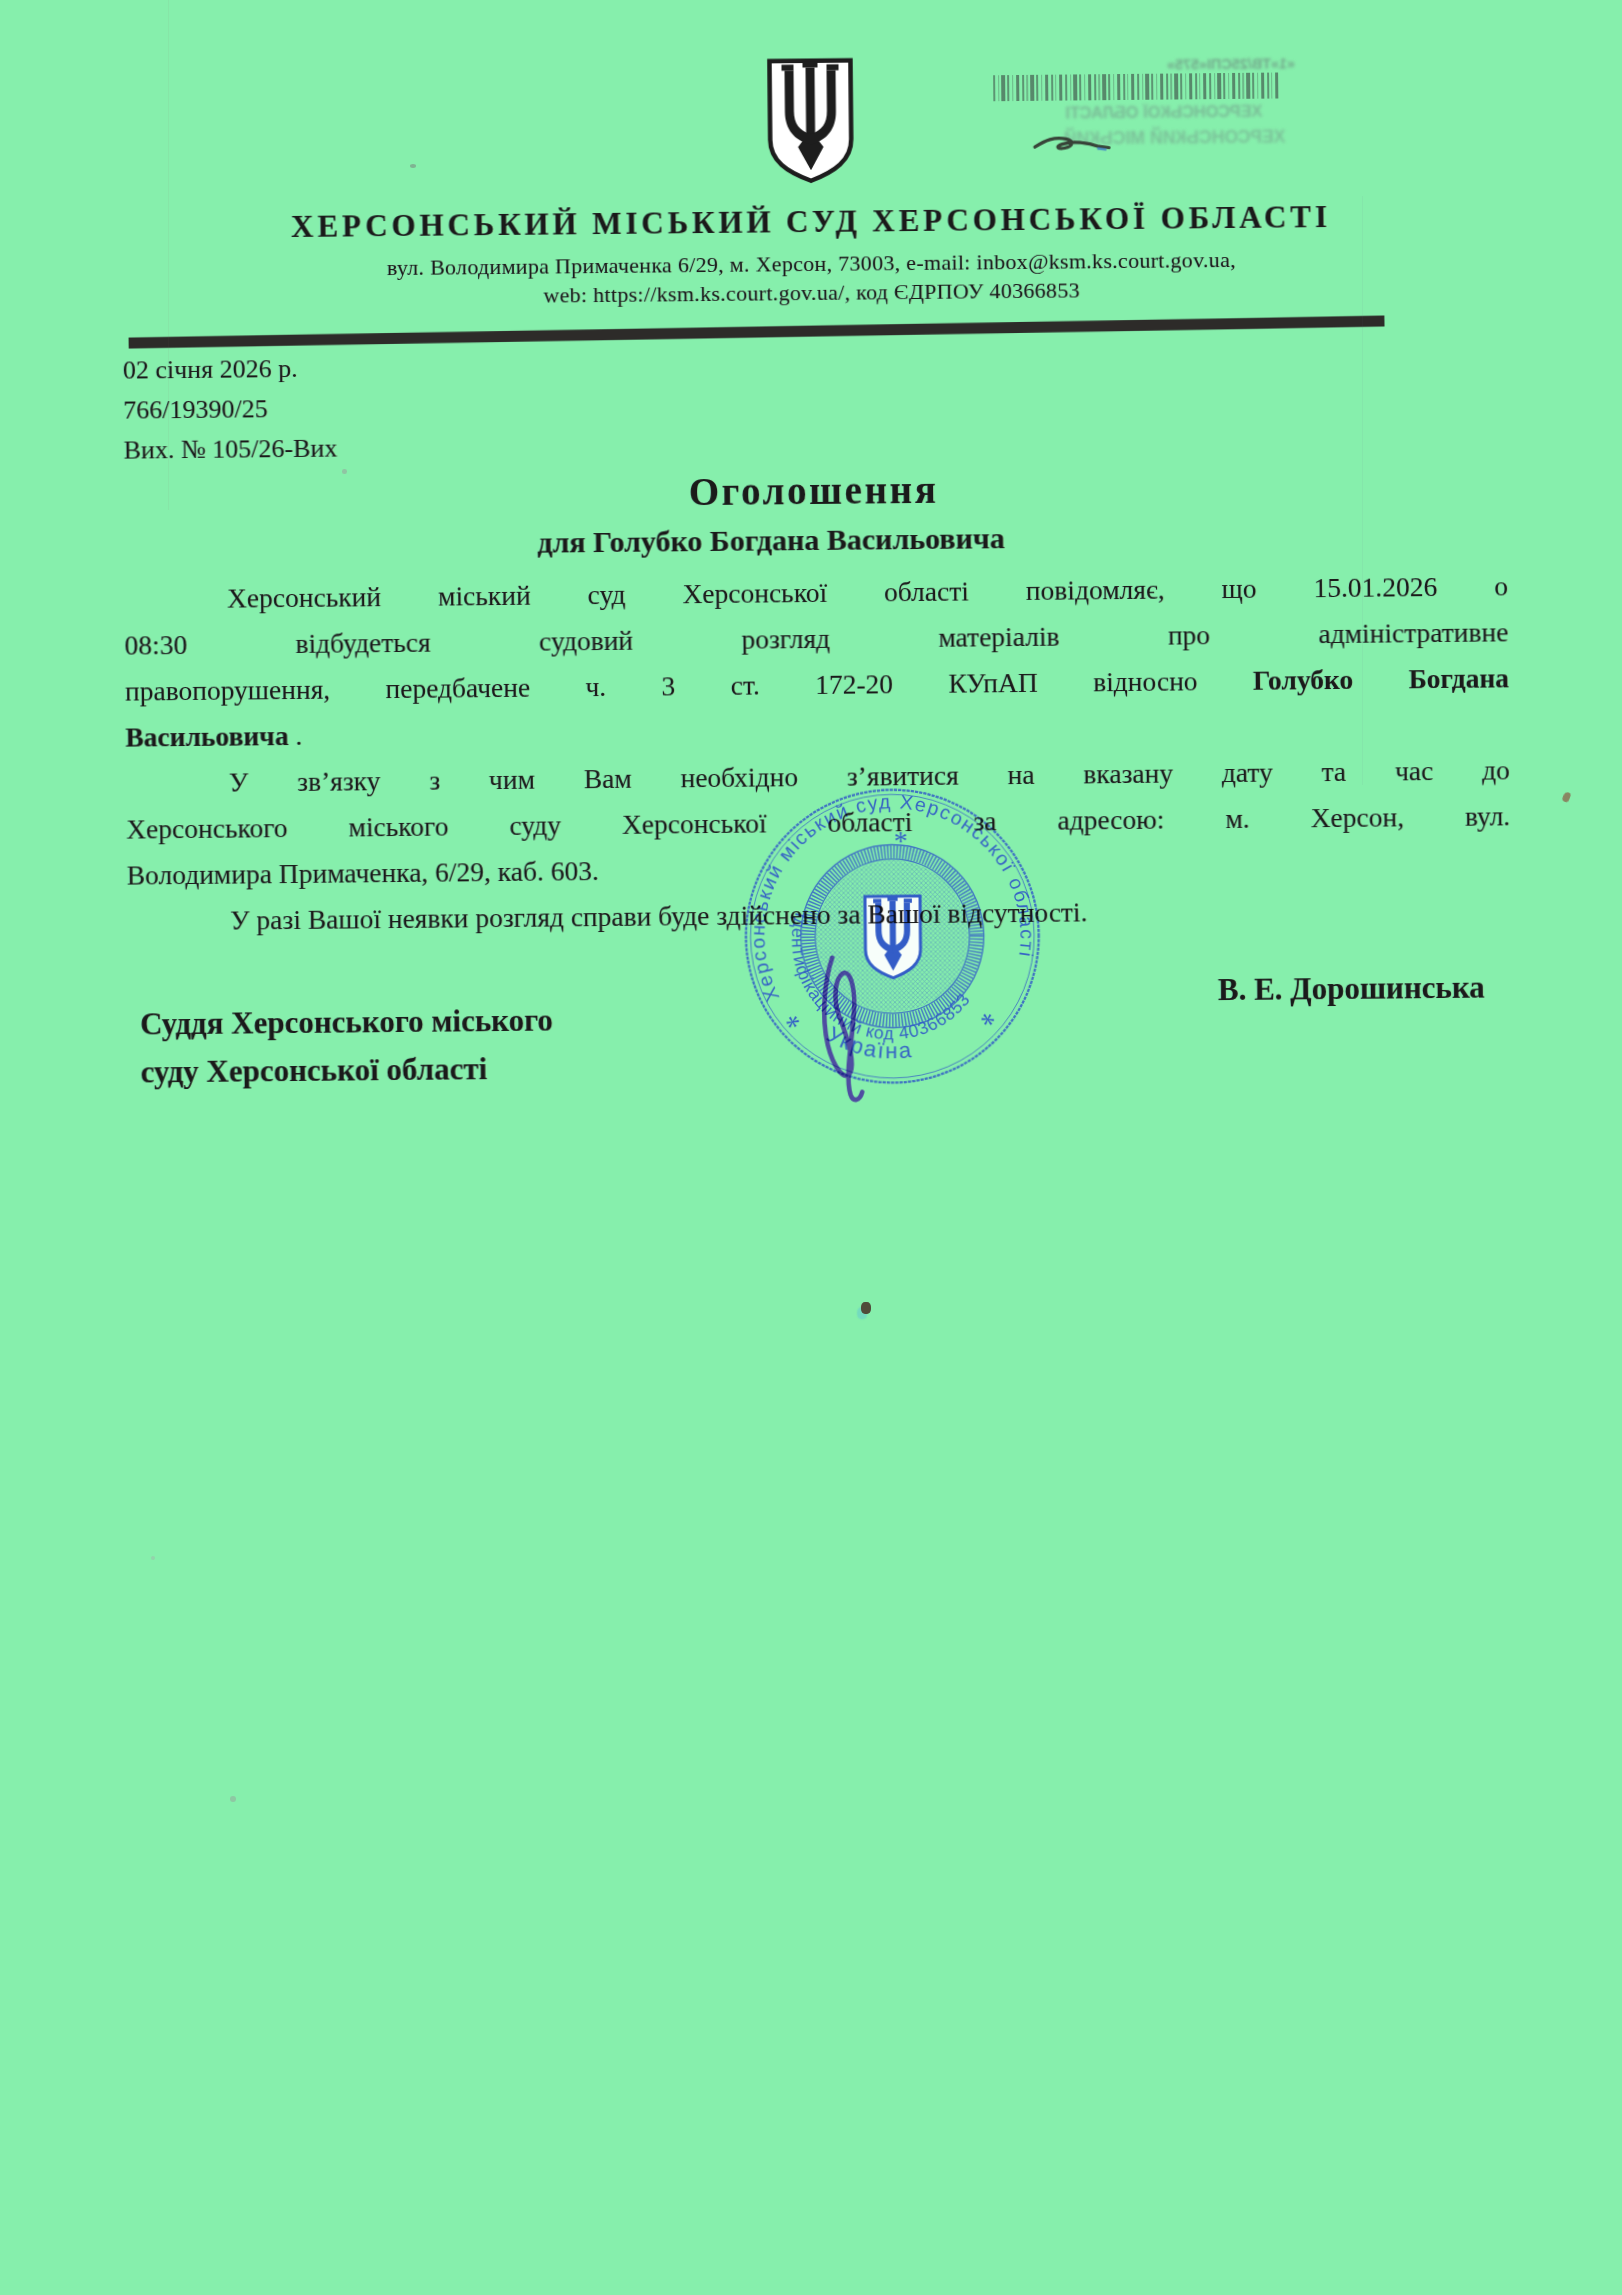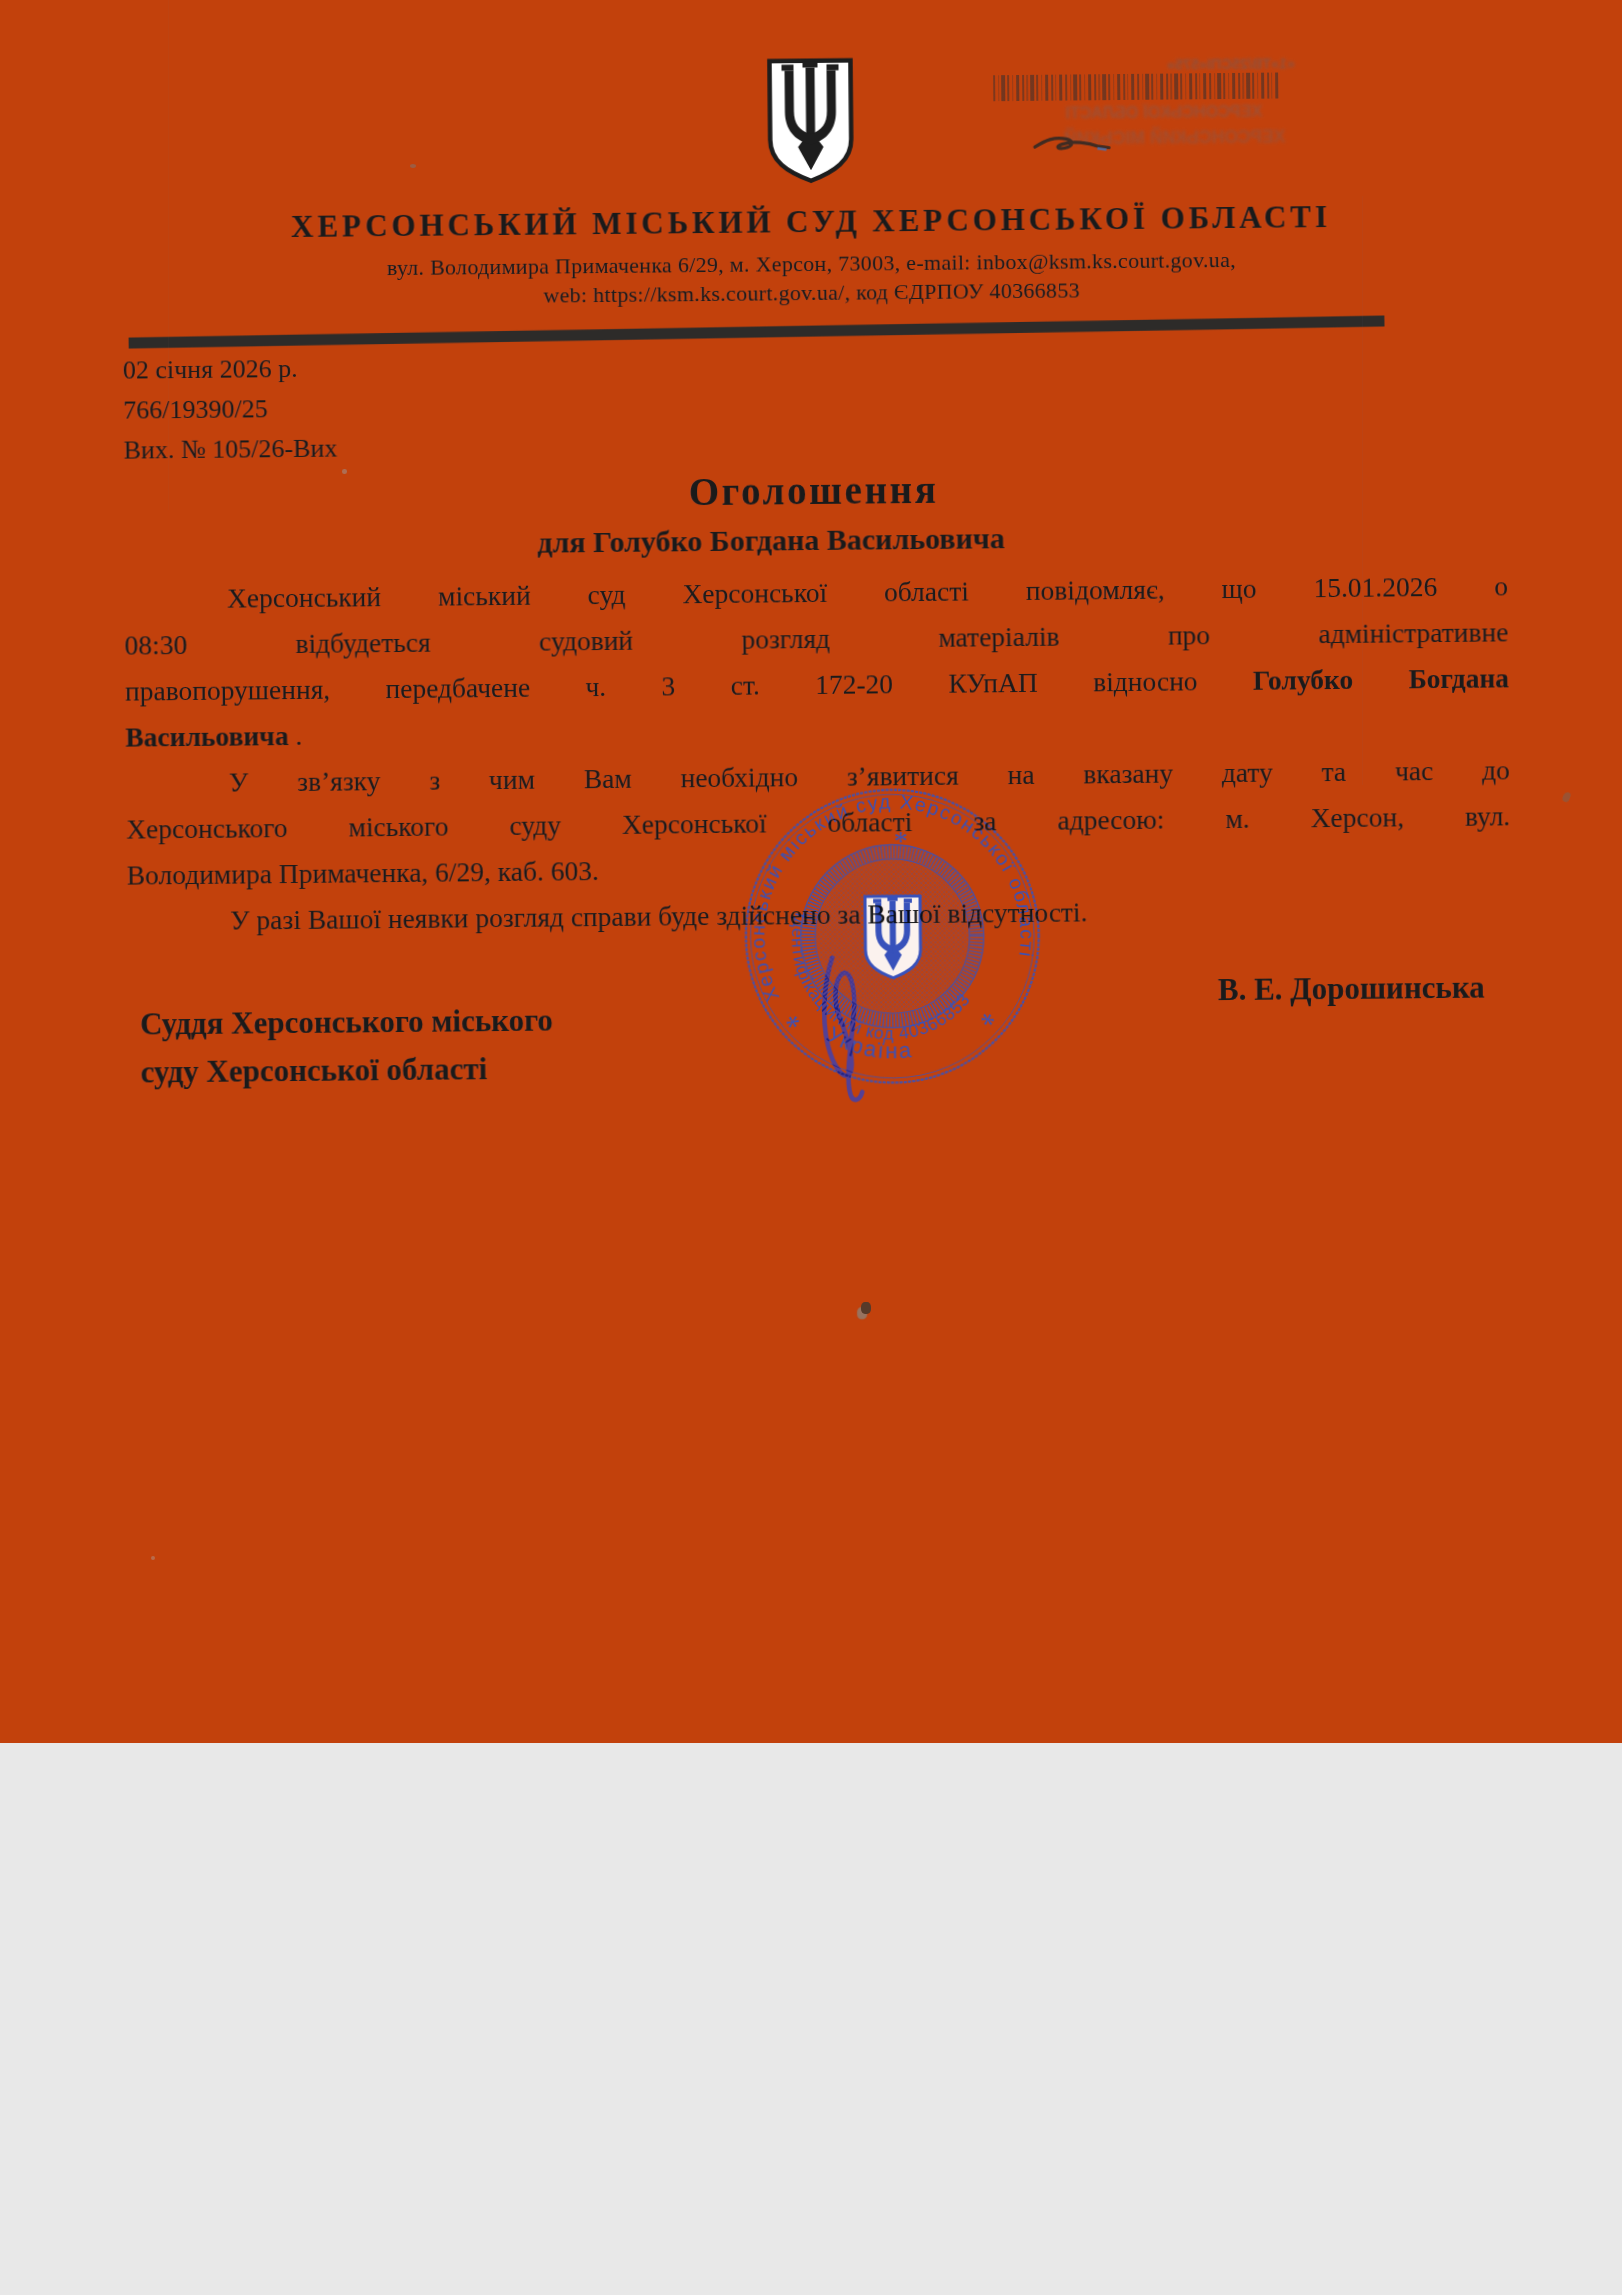"ХЕРСОНСЬКИЙ МІСЬКИЙ СУД ХЕРСОНСЬКОЇ" .page { background: #c2410c -> #86efac; height: 1743px -> 2295px }
